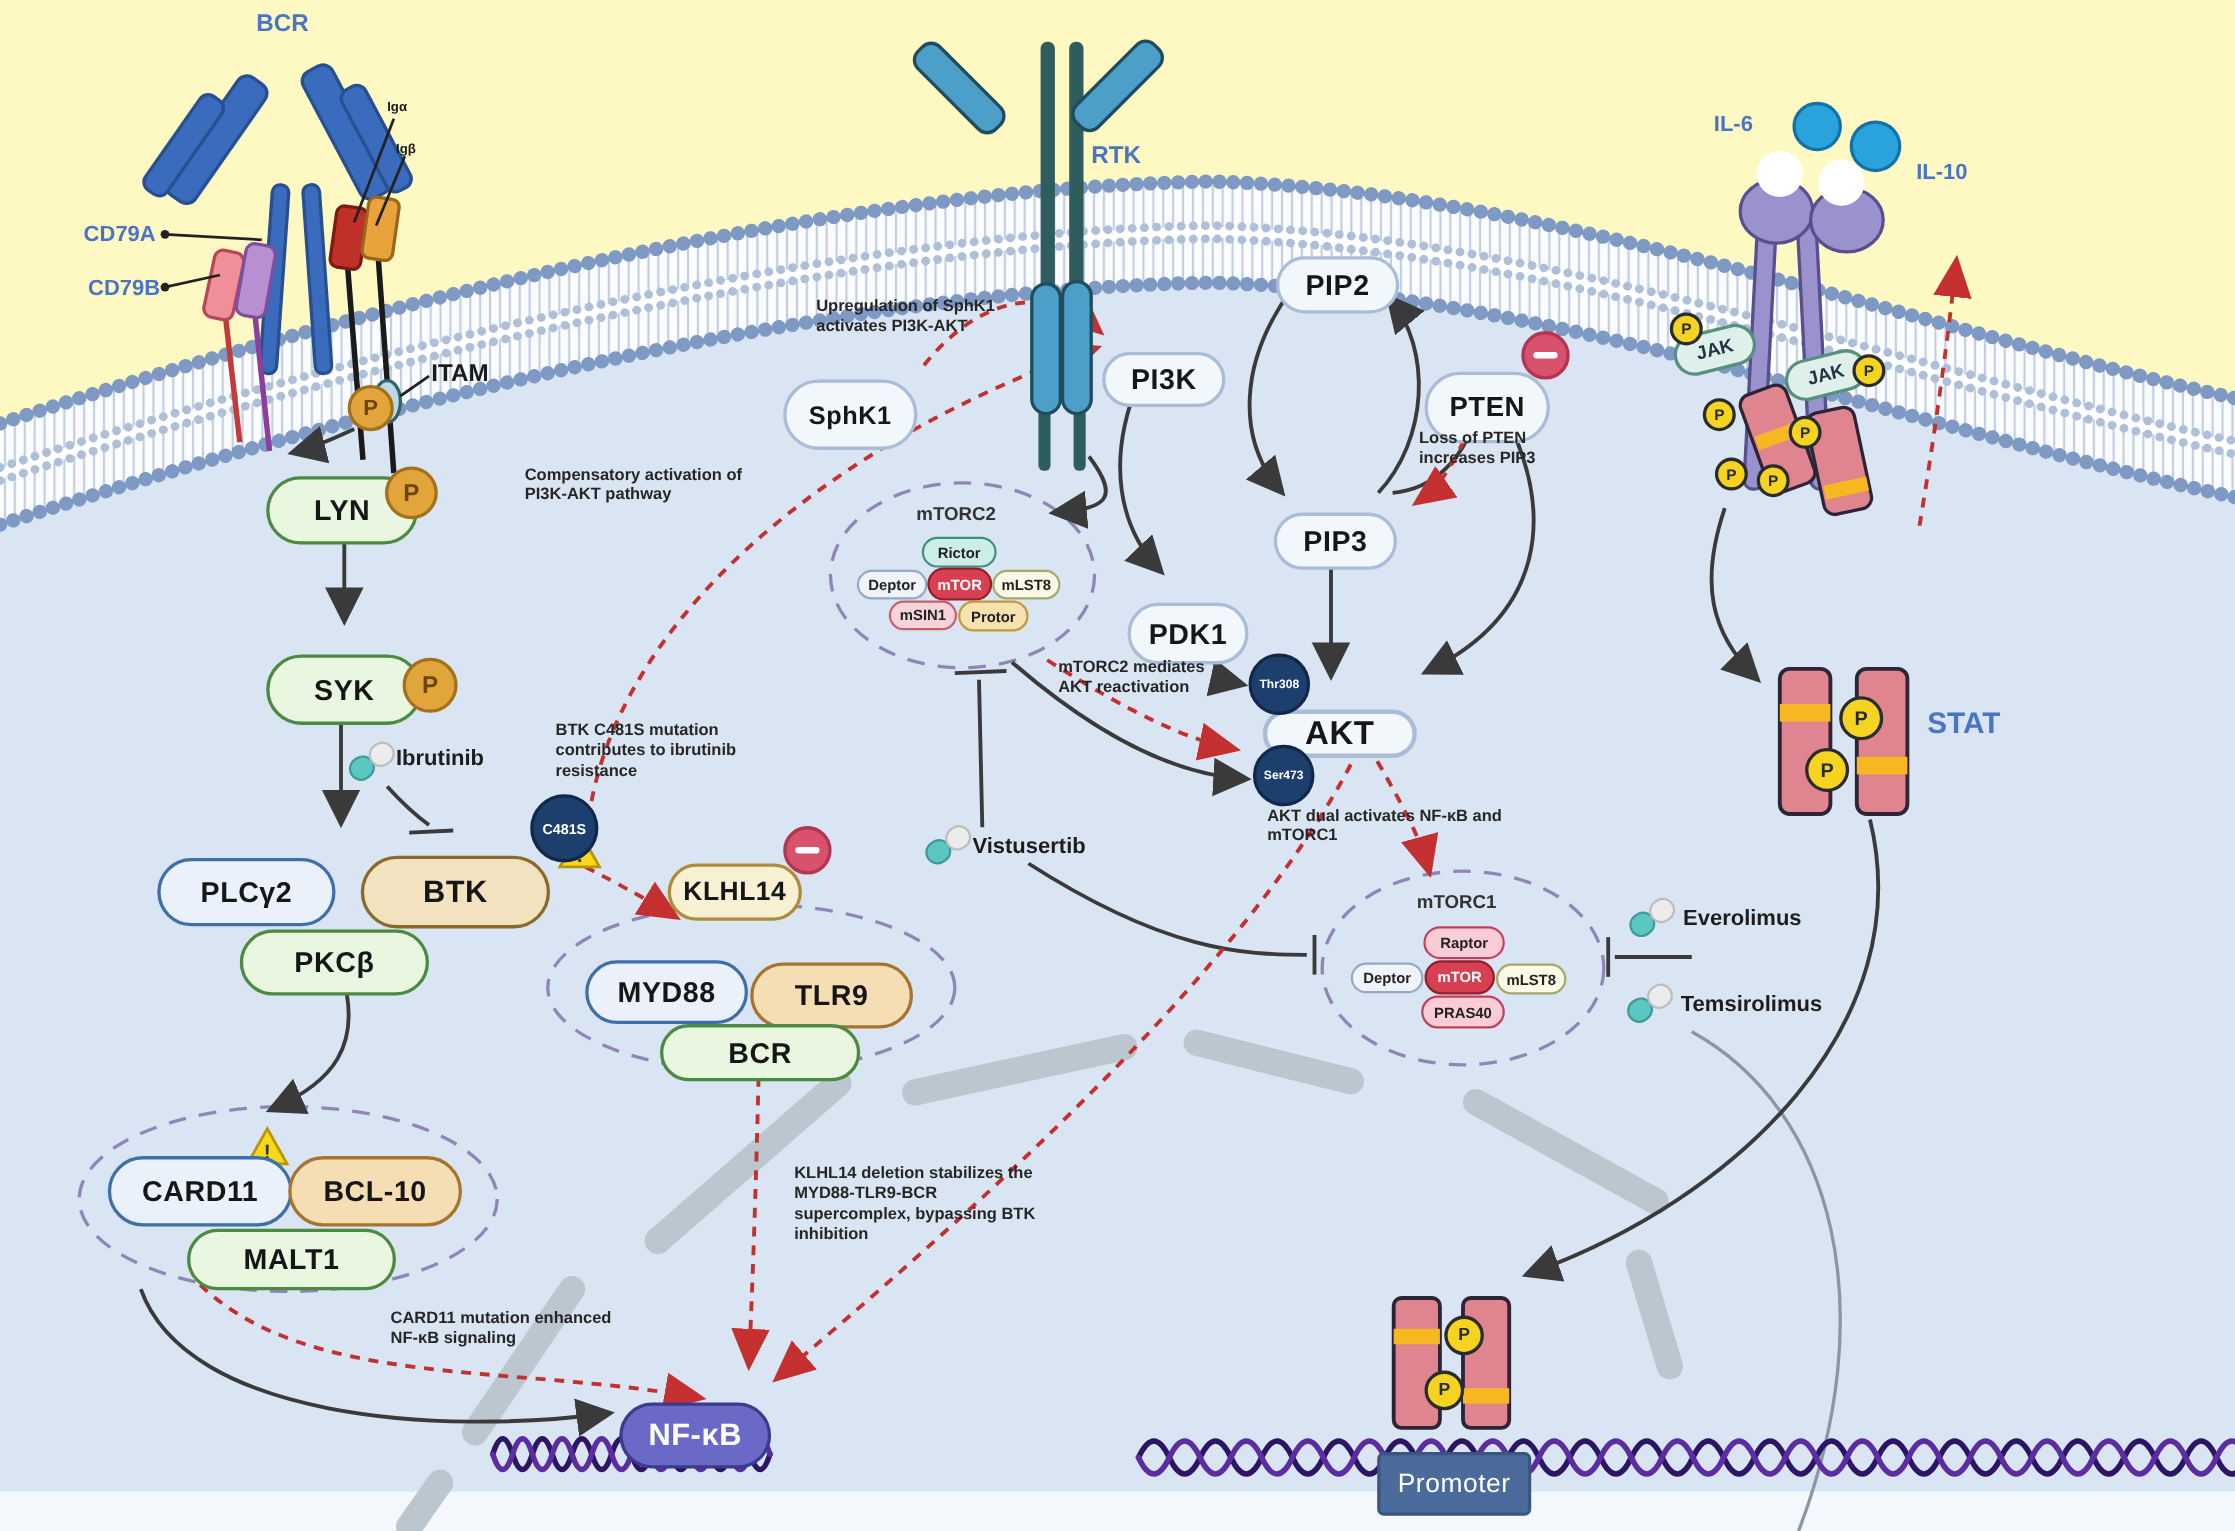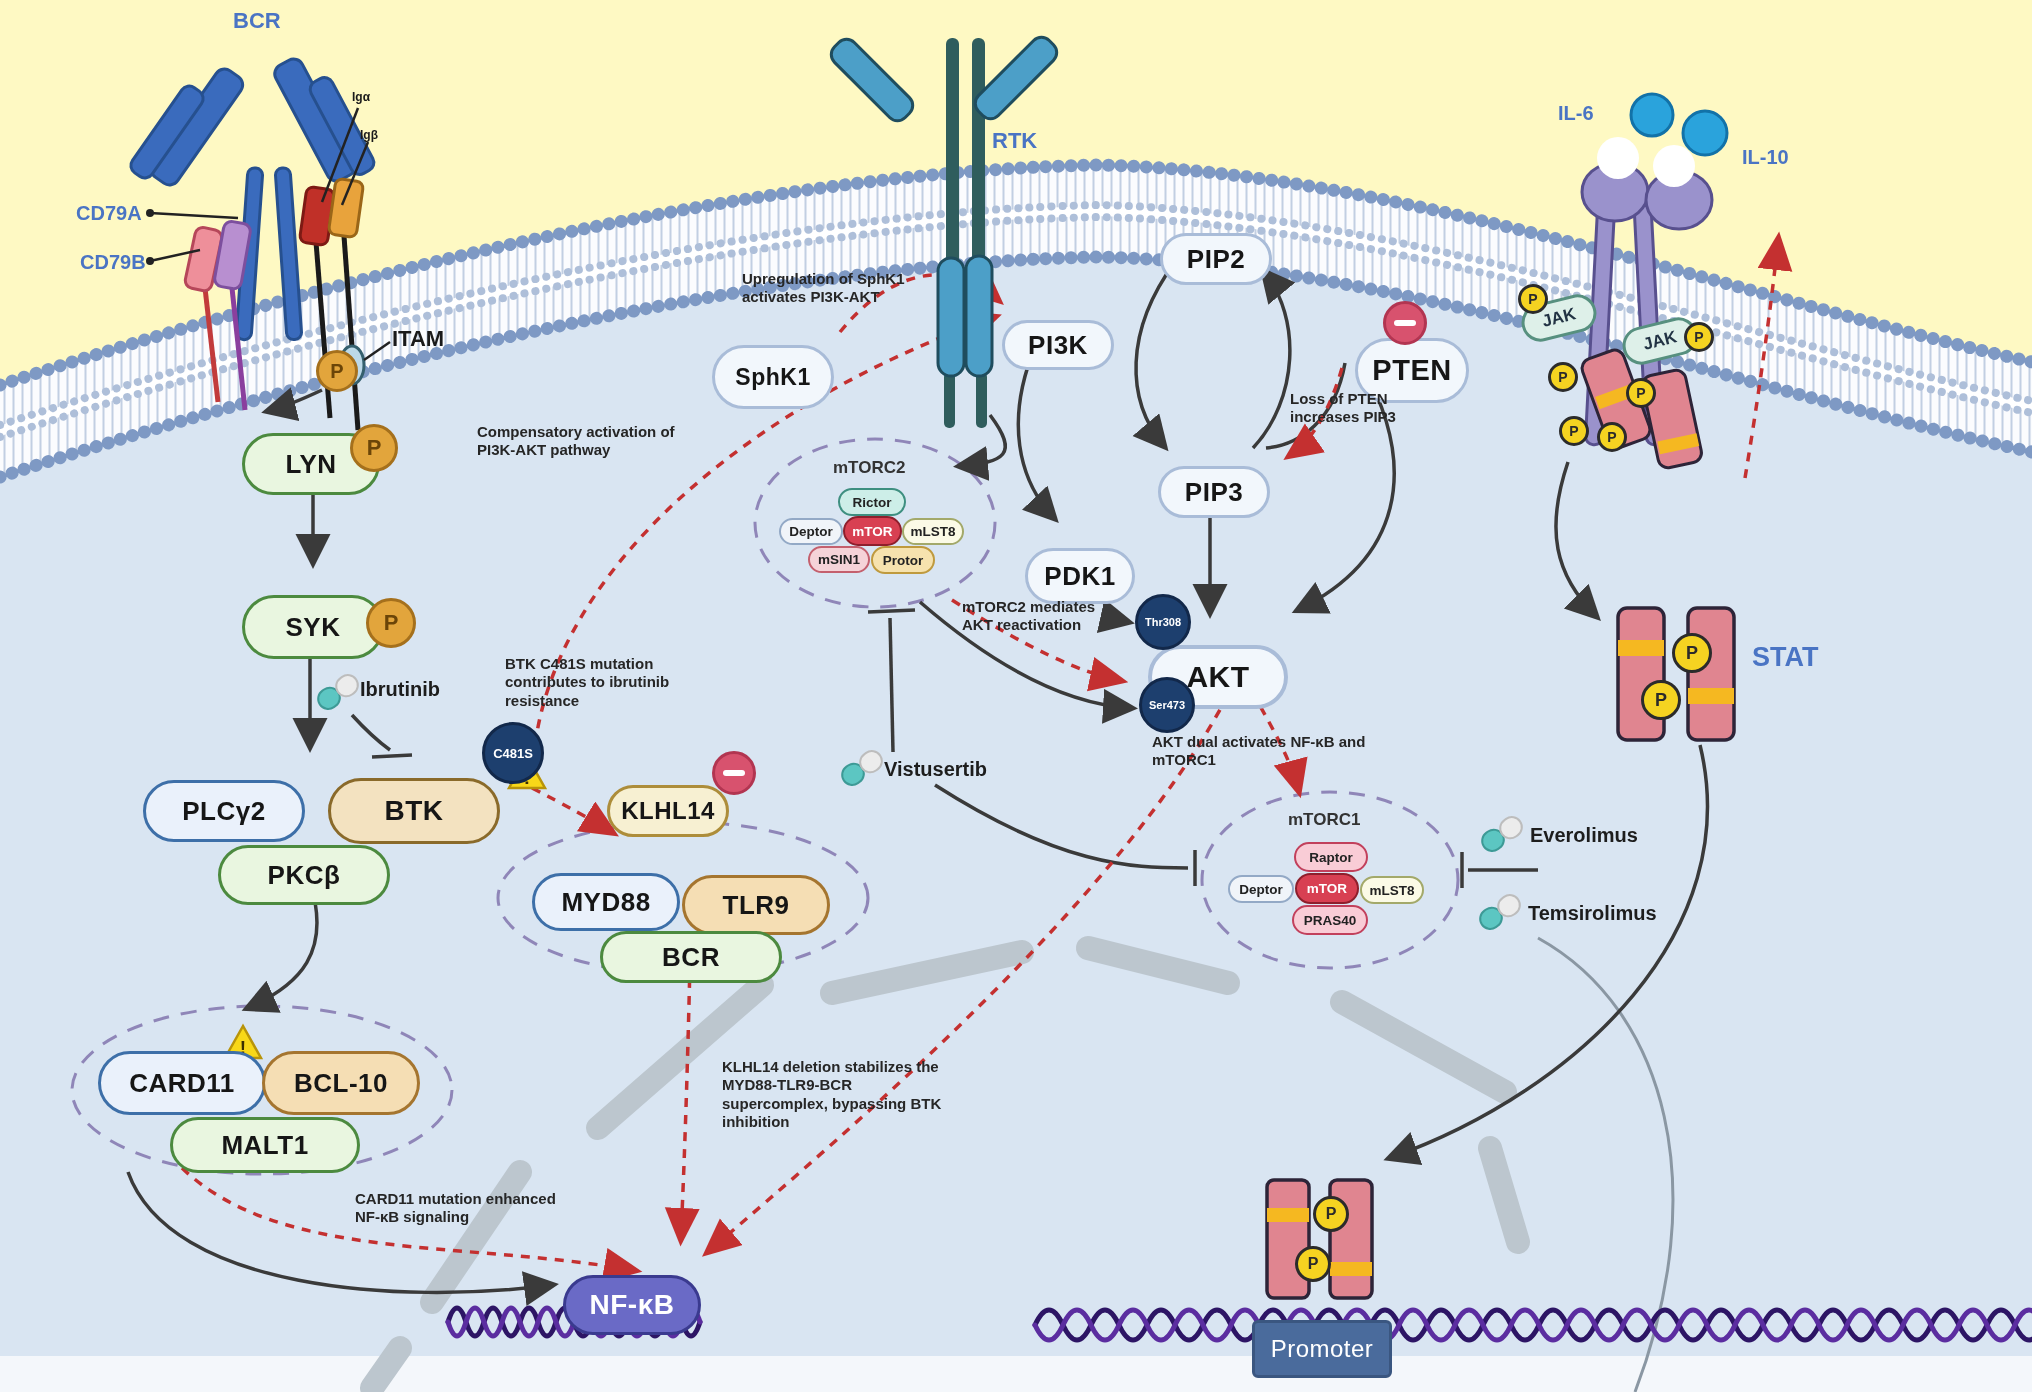"PTEN" div.pill { font-size: 29px -> 25px; left: 1355px -> 1295px }
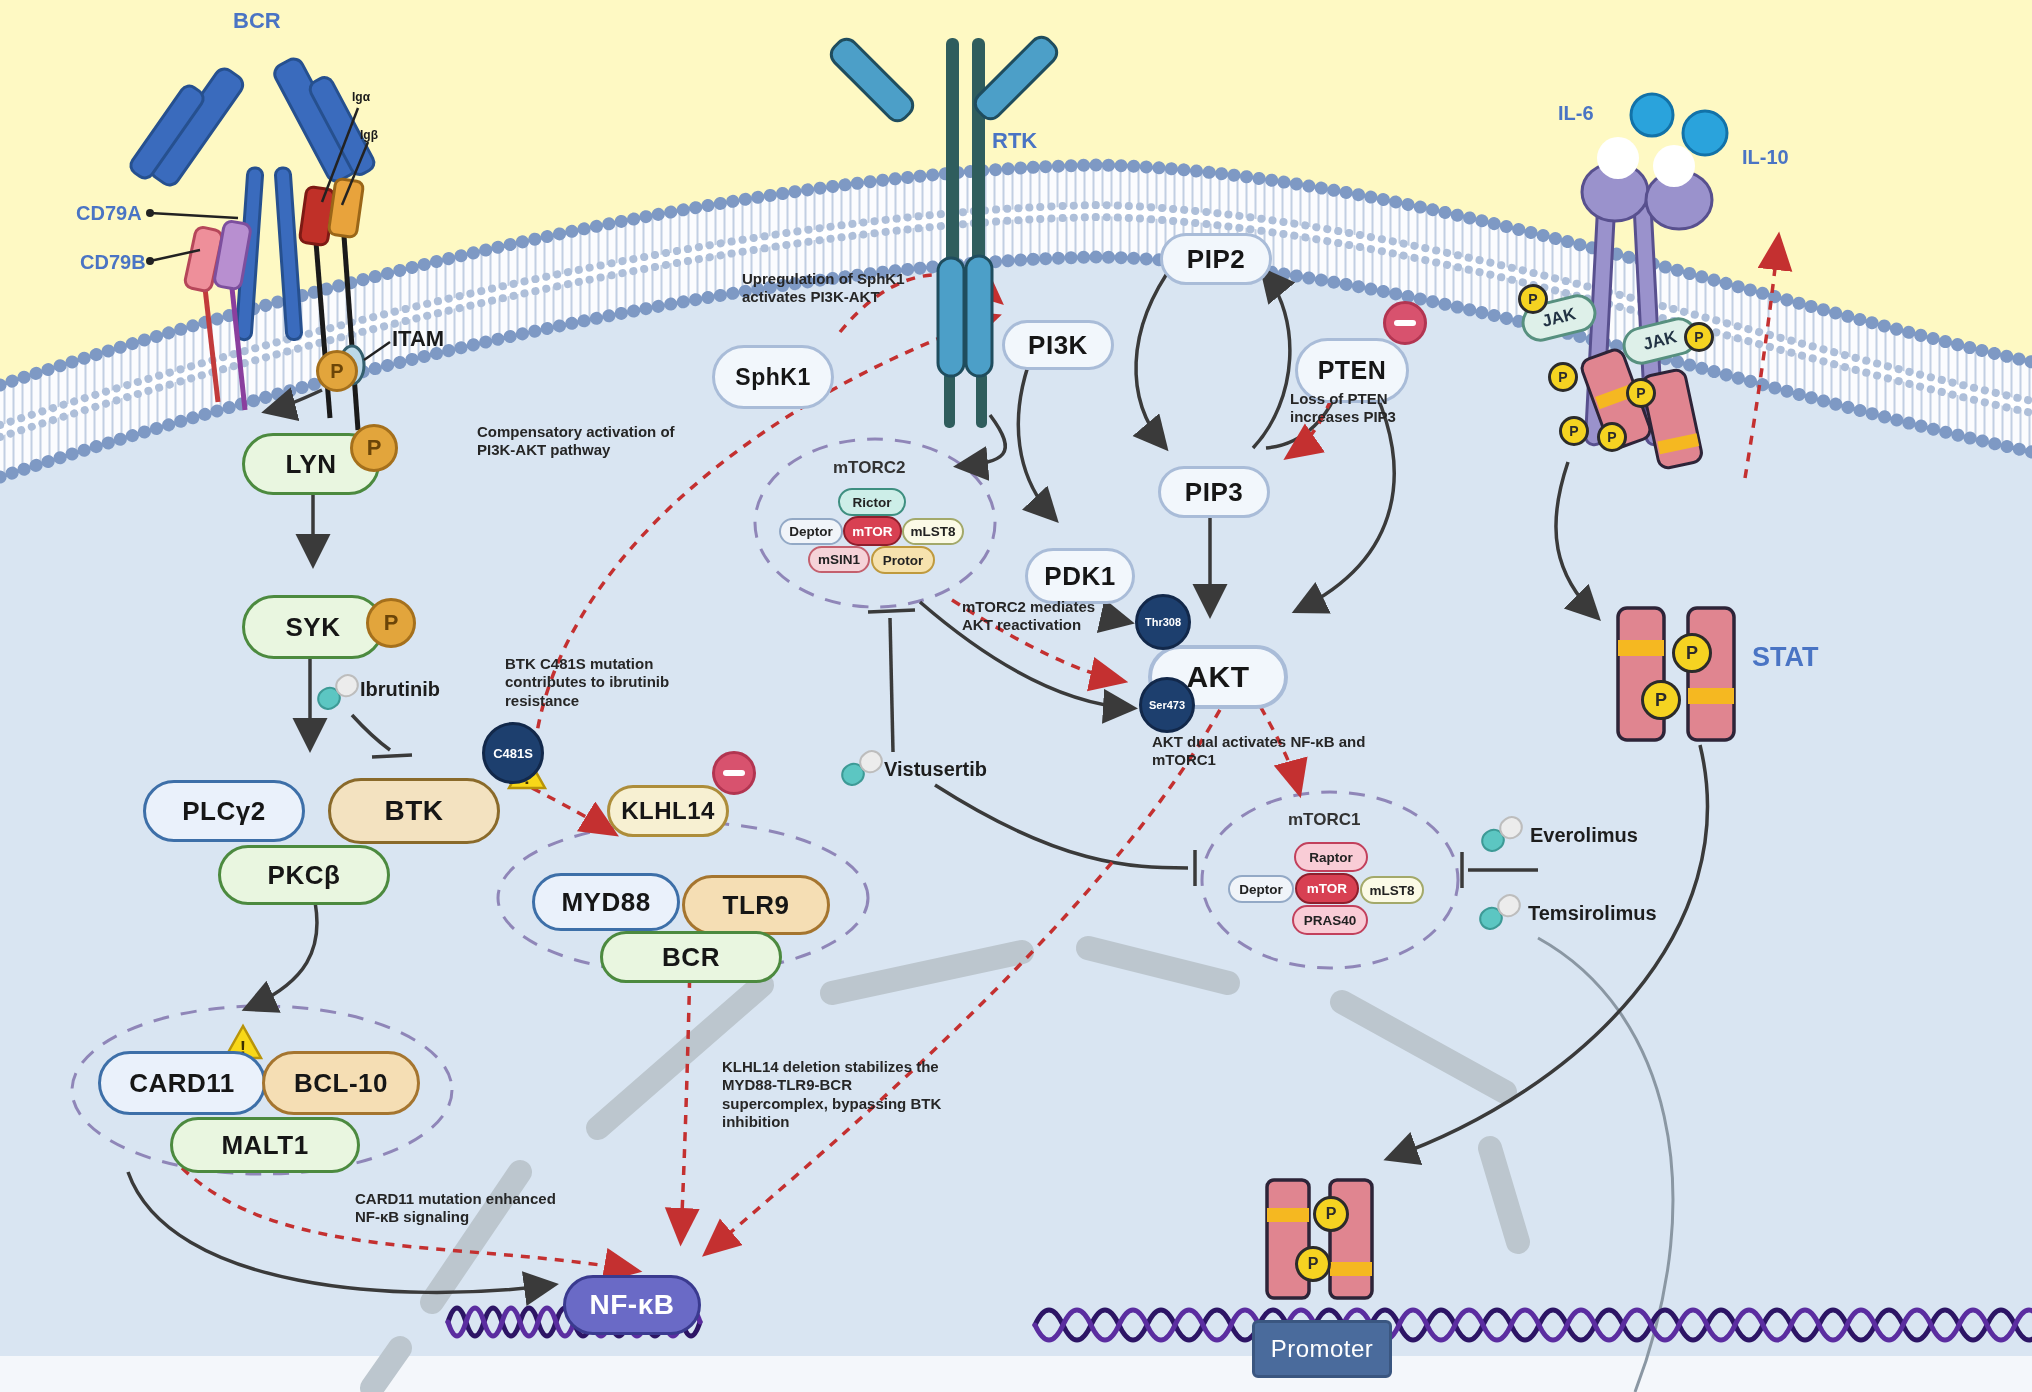"AKT" div.pill { height: 64px -> 44px }
